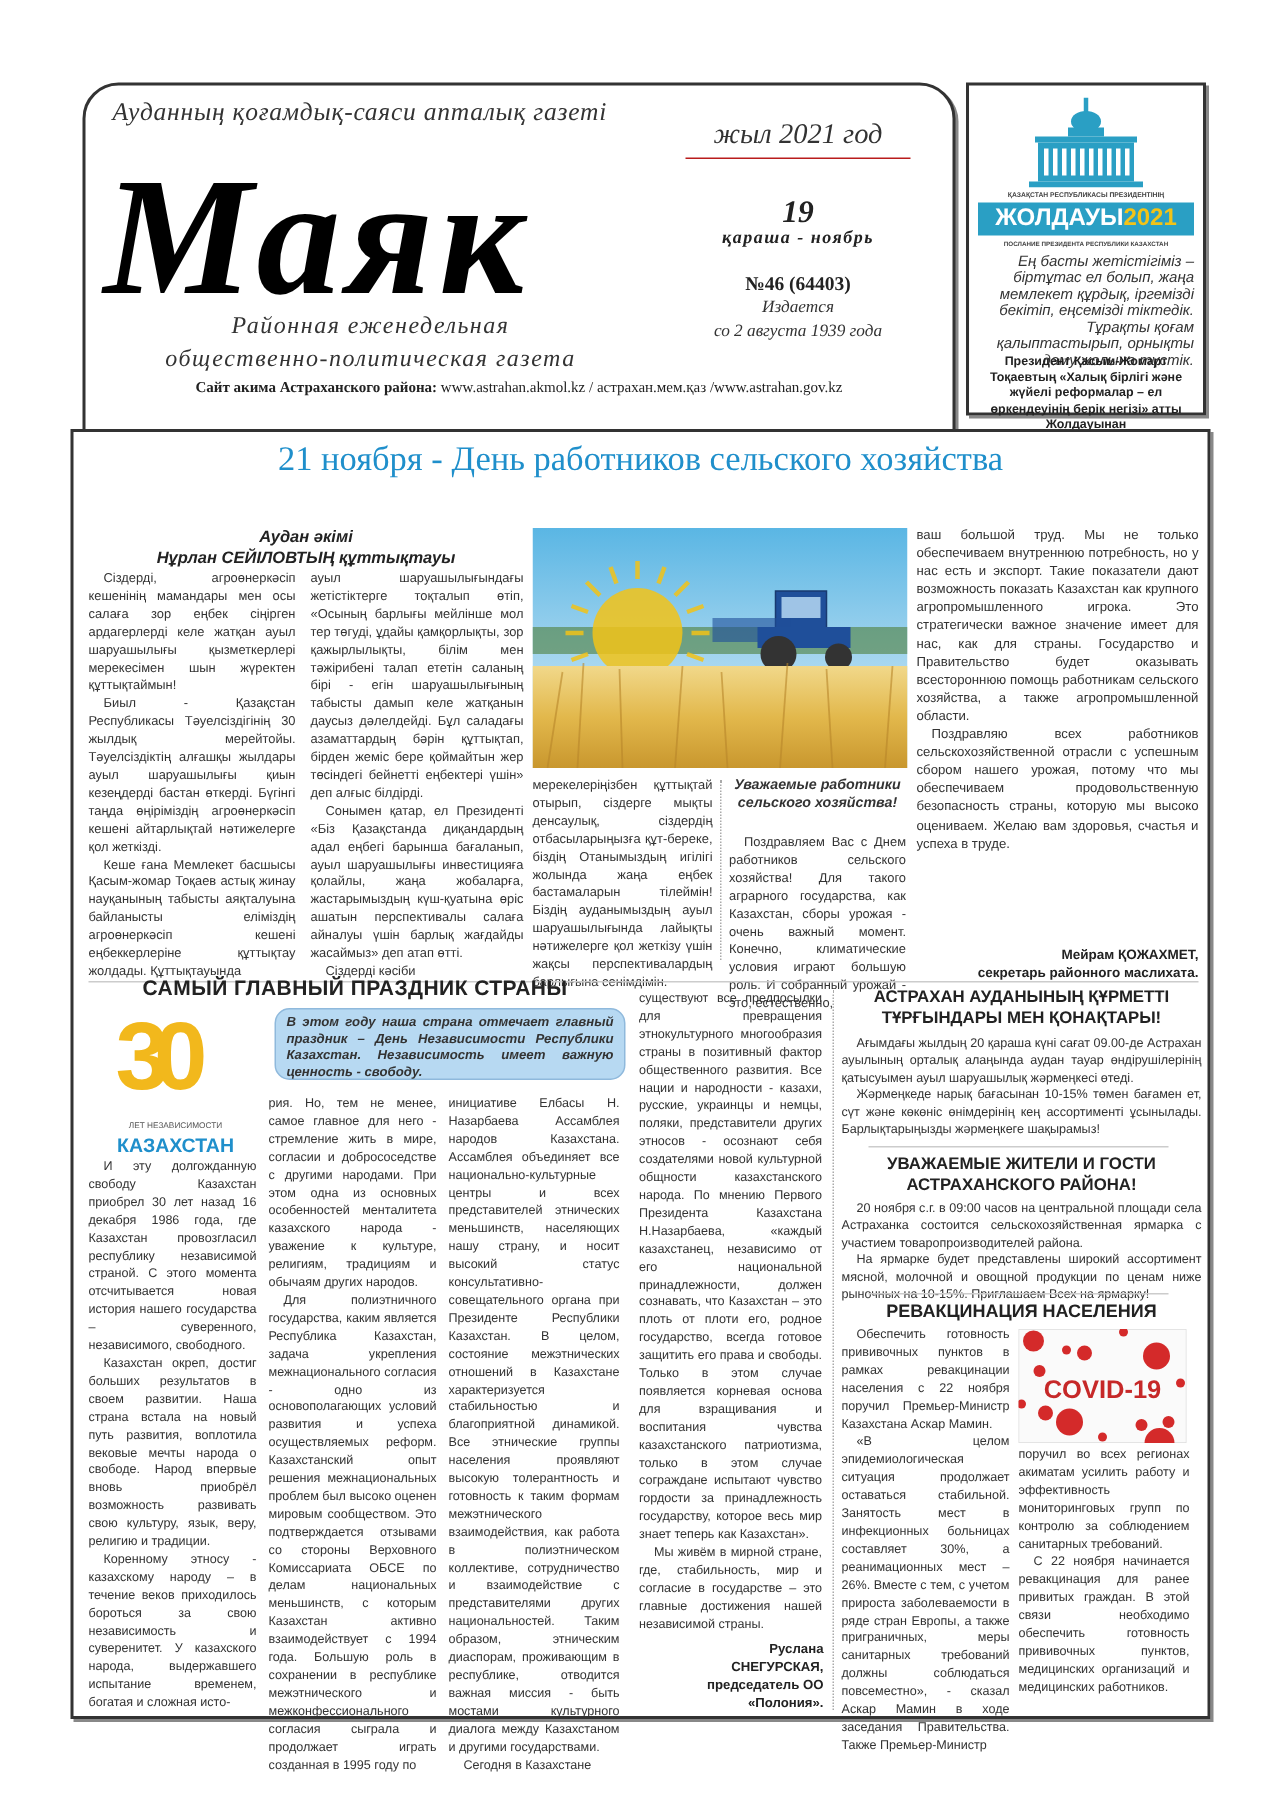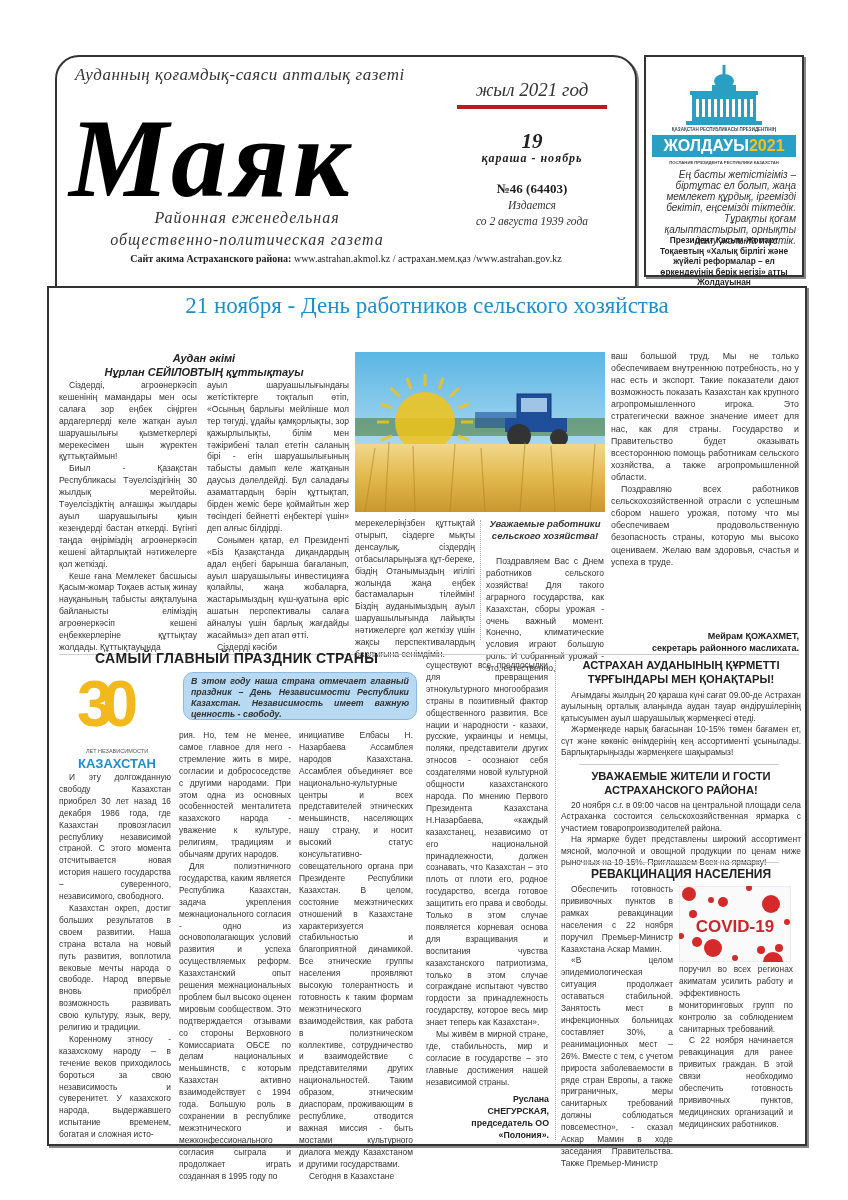"жыл 2021 год" div.ab { border-bottom: 4px solid #b91c1c -> 1px solid #b91c1c }
